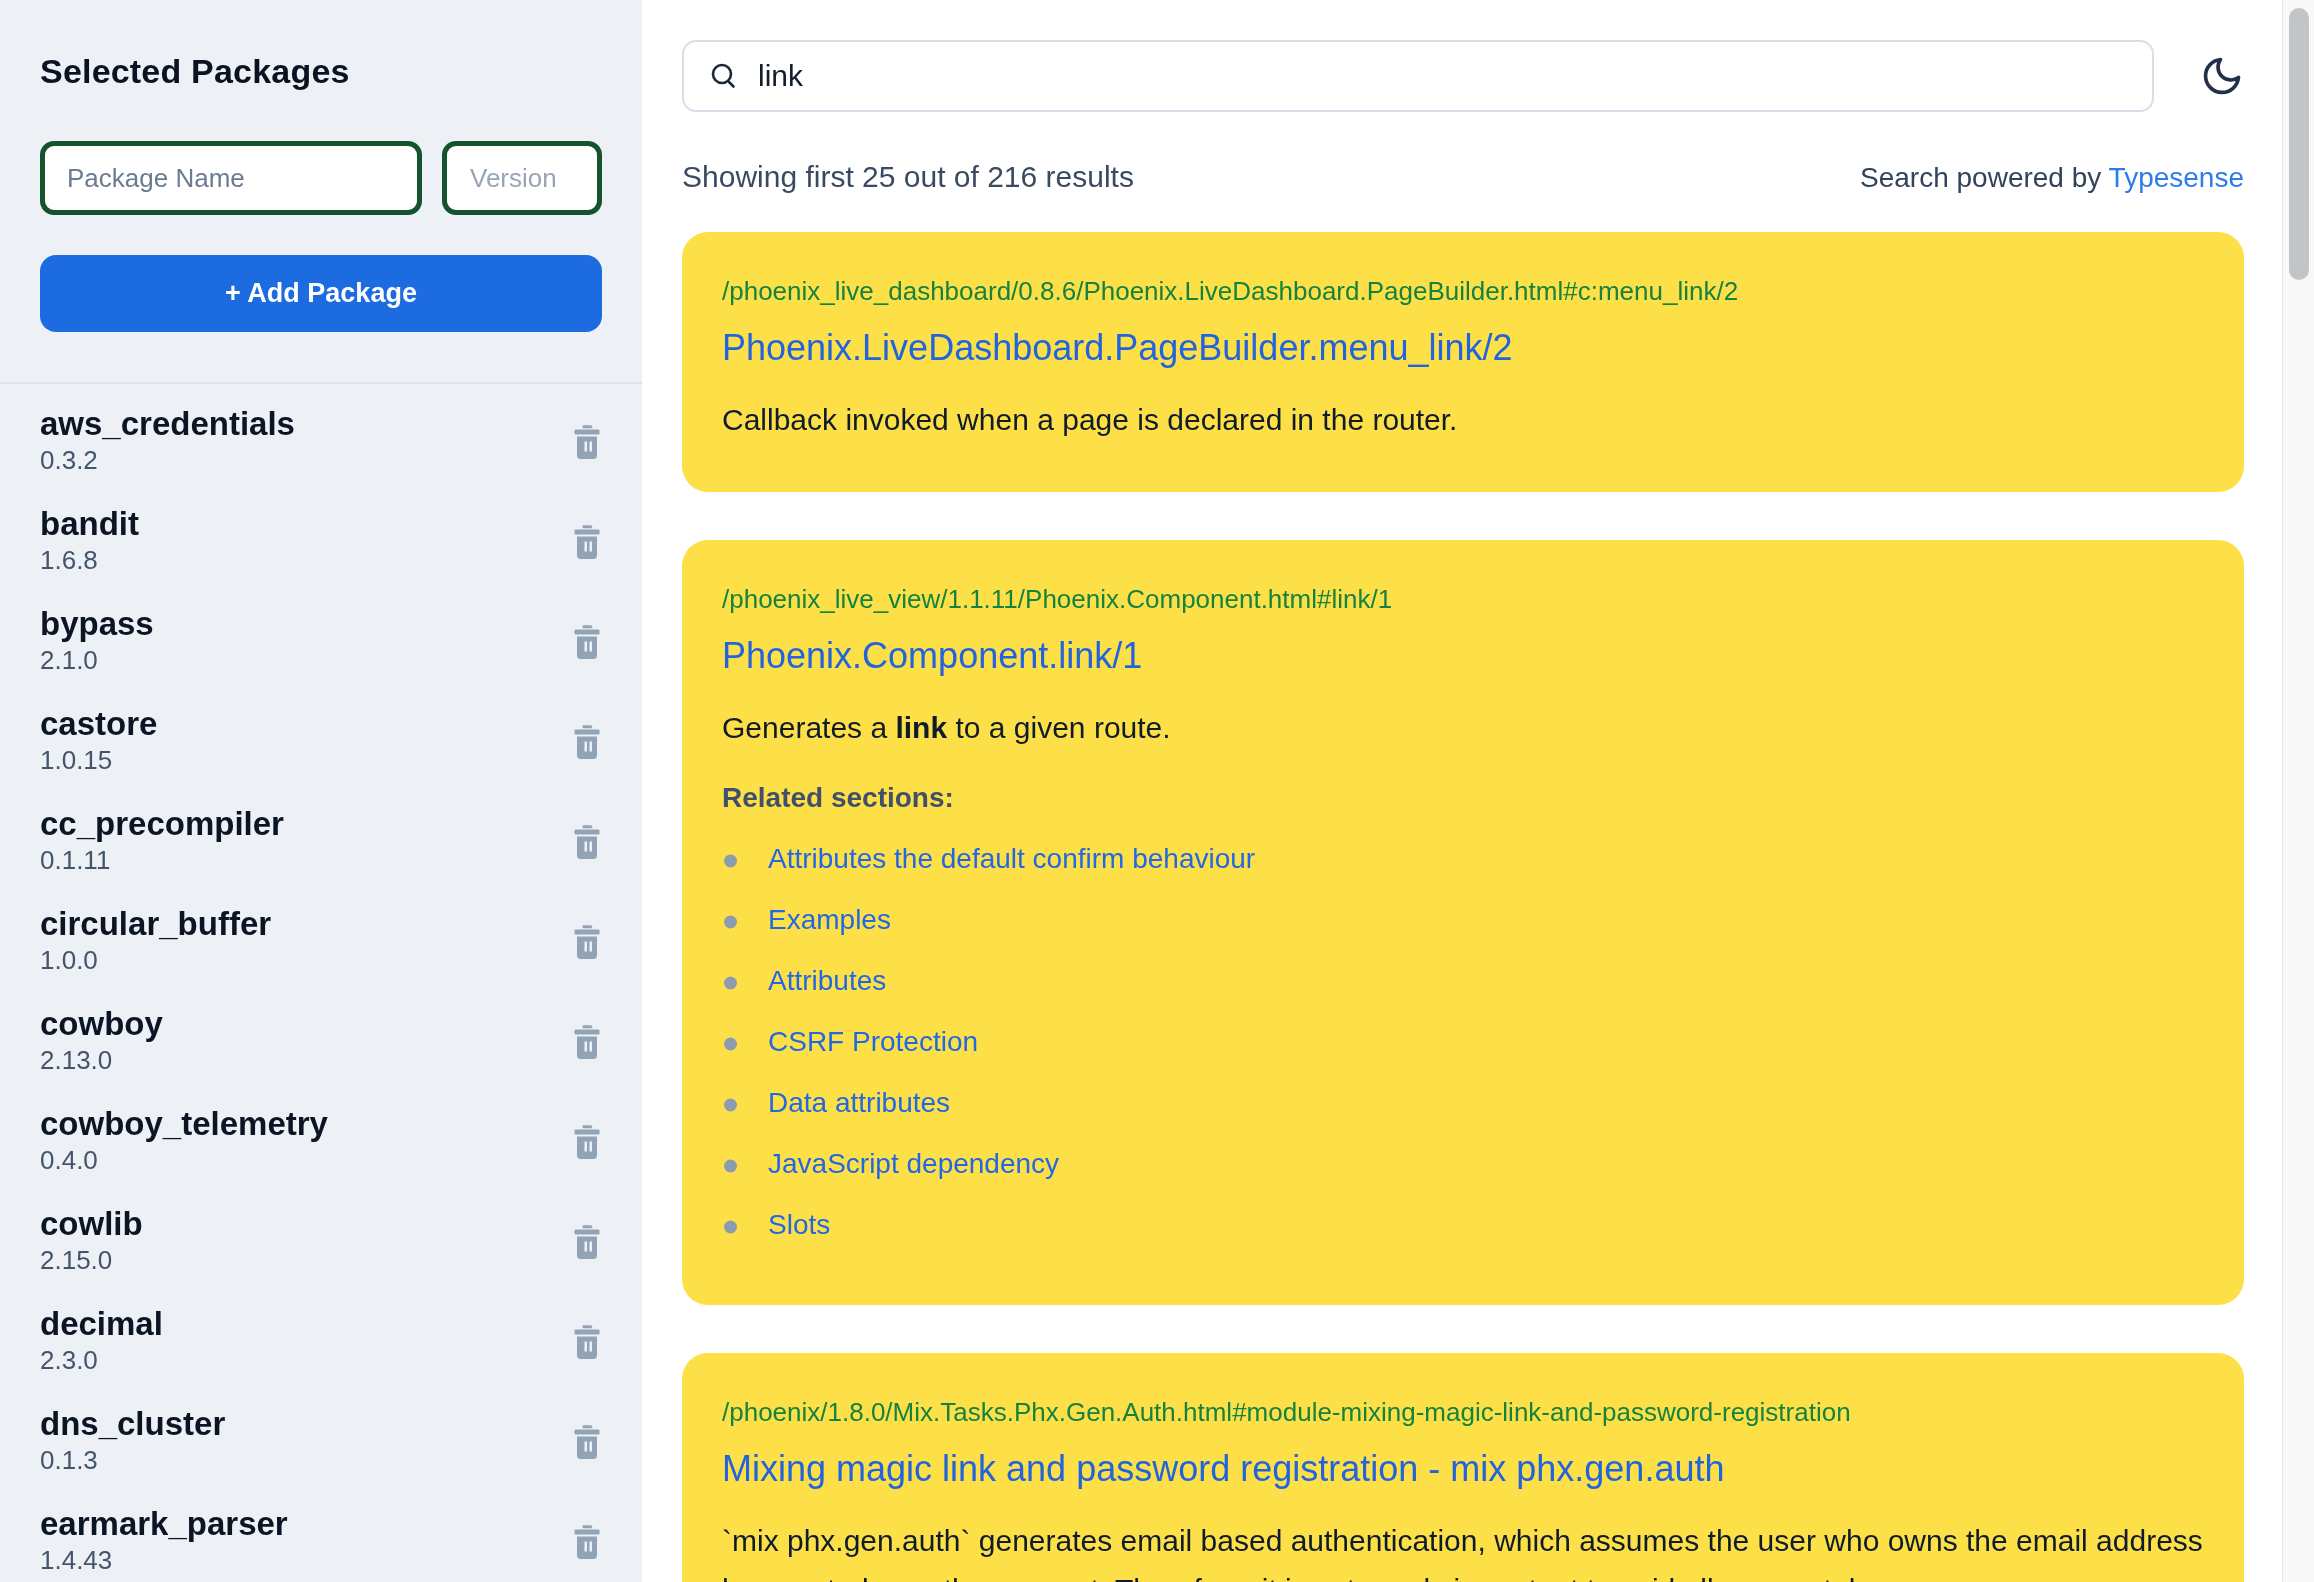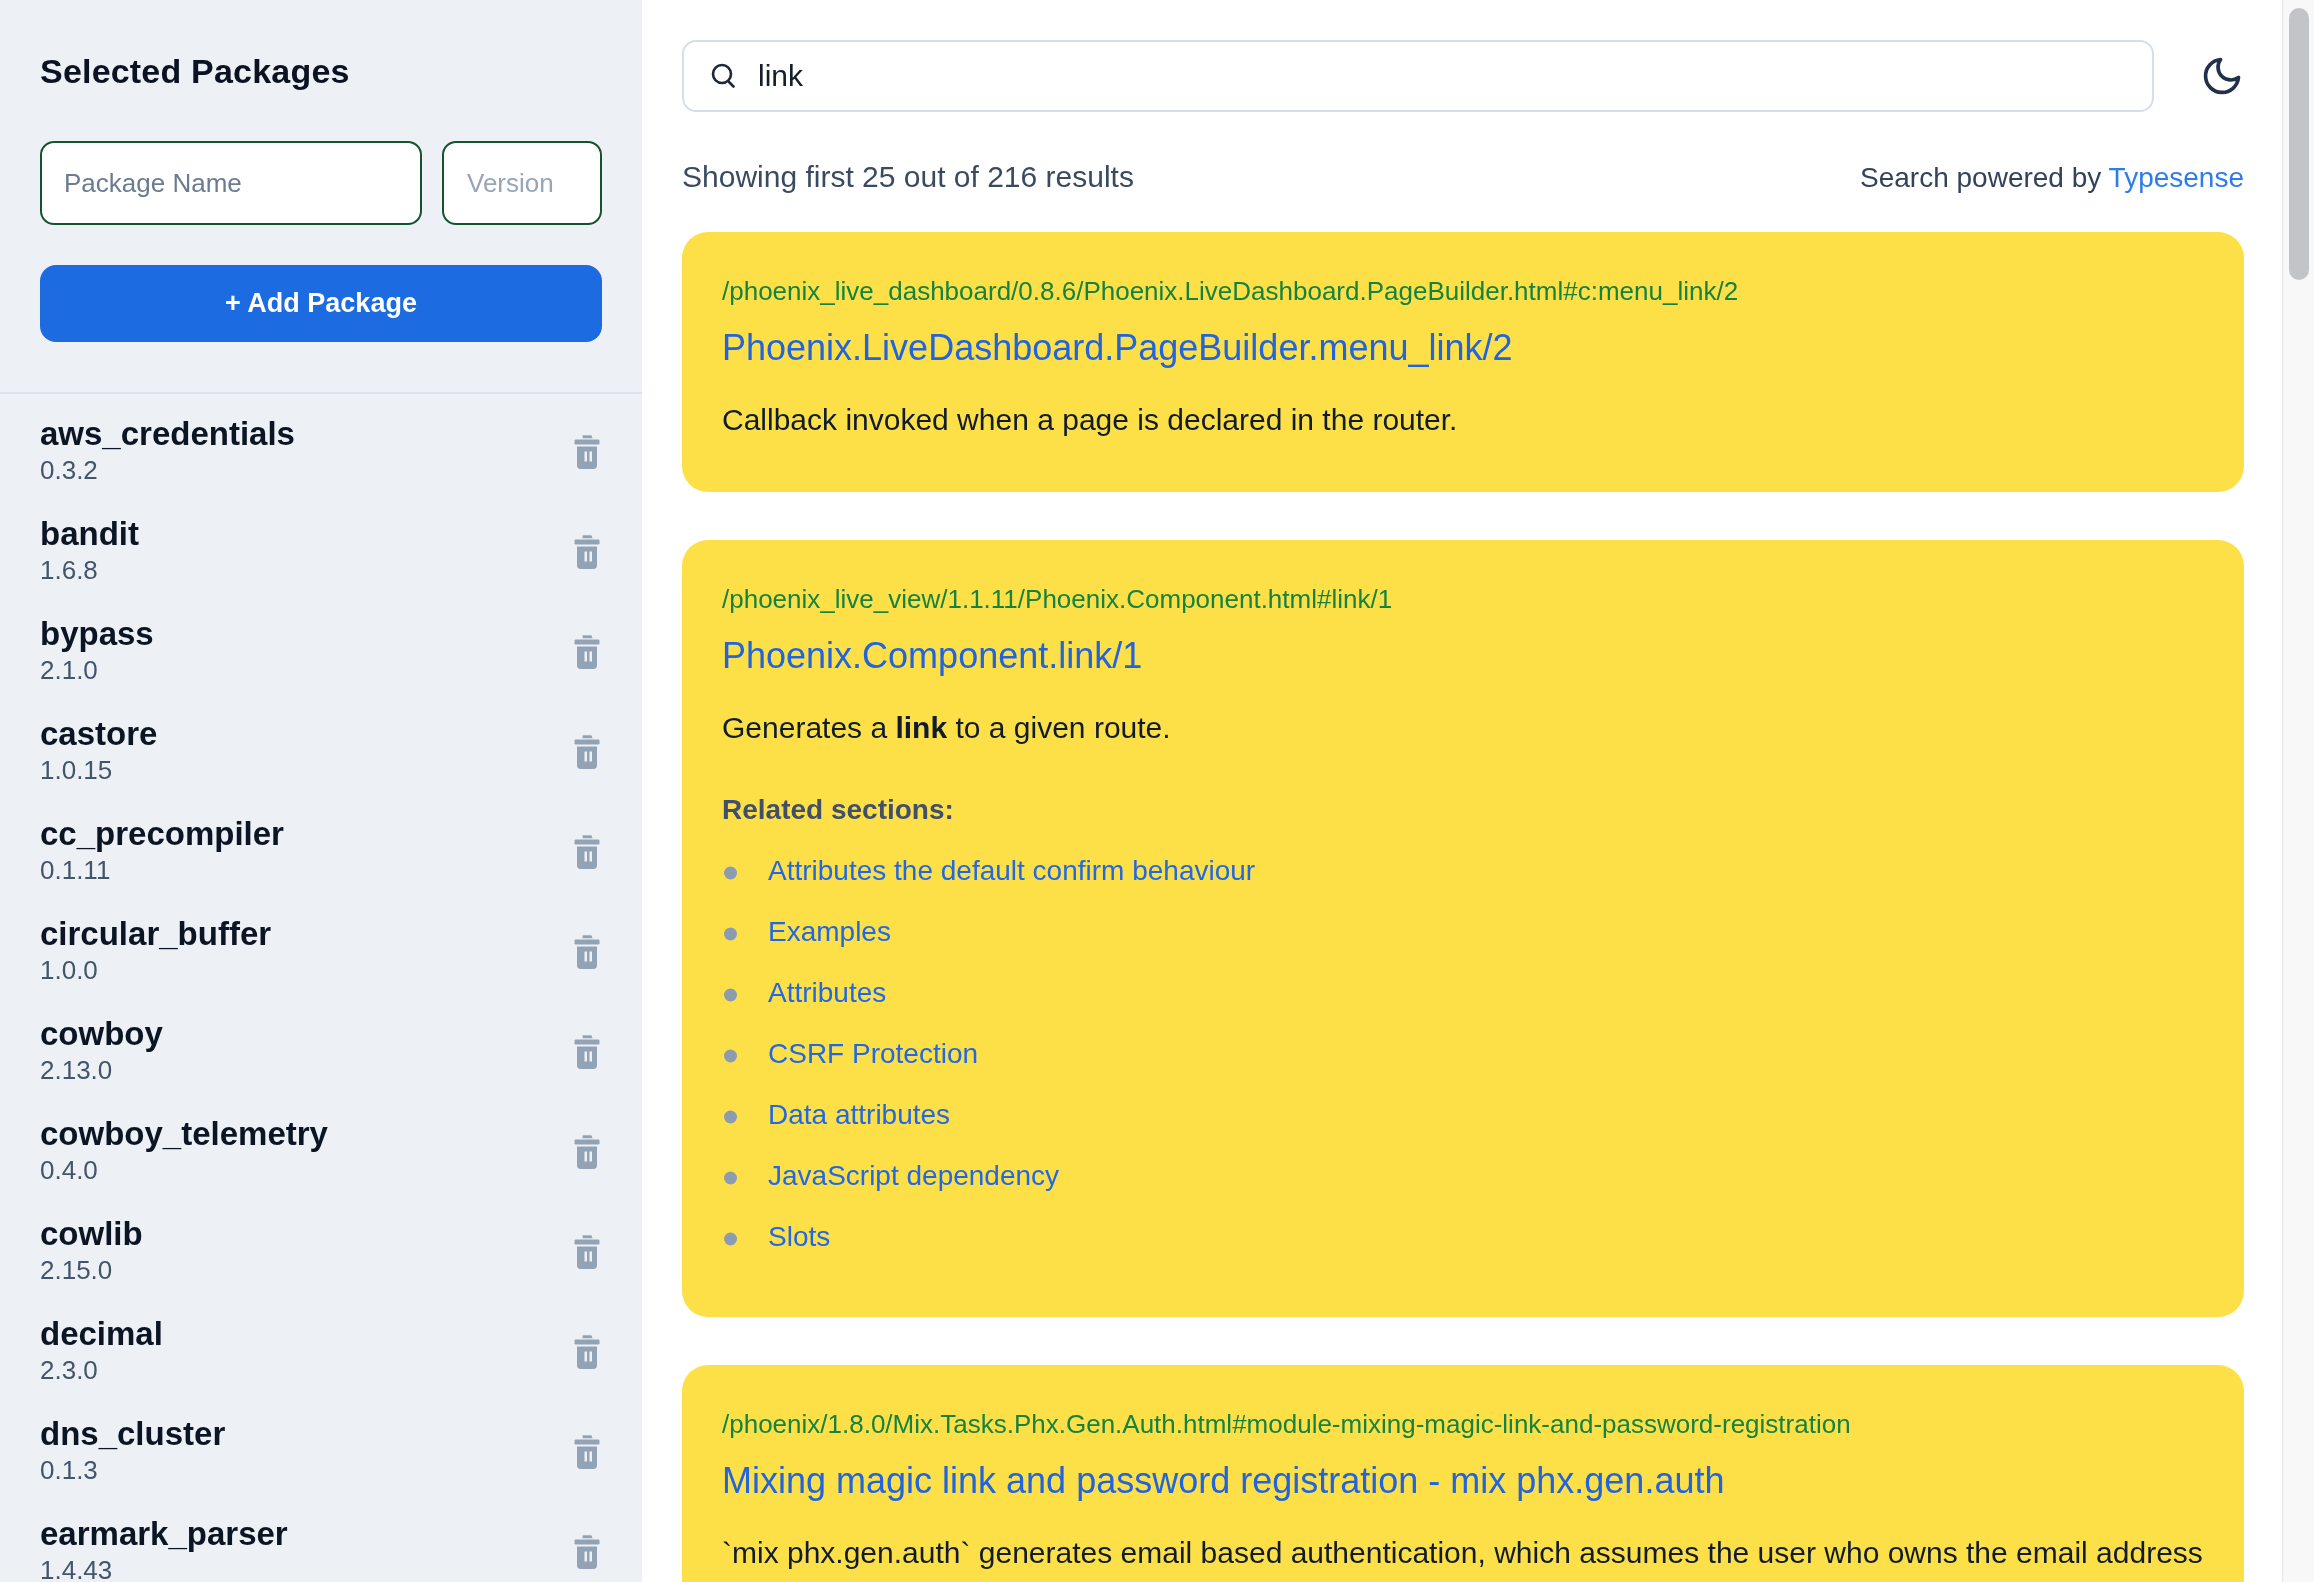"Package Name" .pkg-input { border: 2px solid #14532d -> 5px solid #14532d; height: 84px -> 74px }
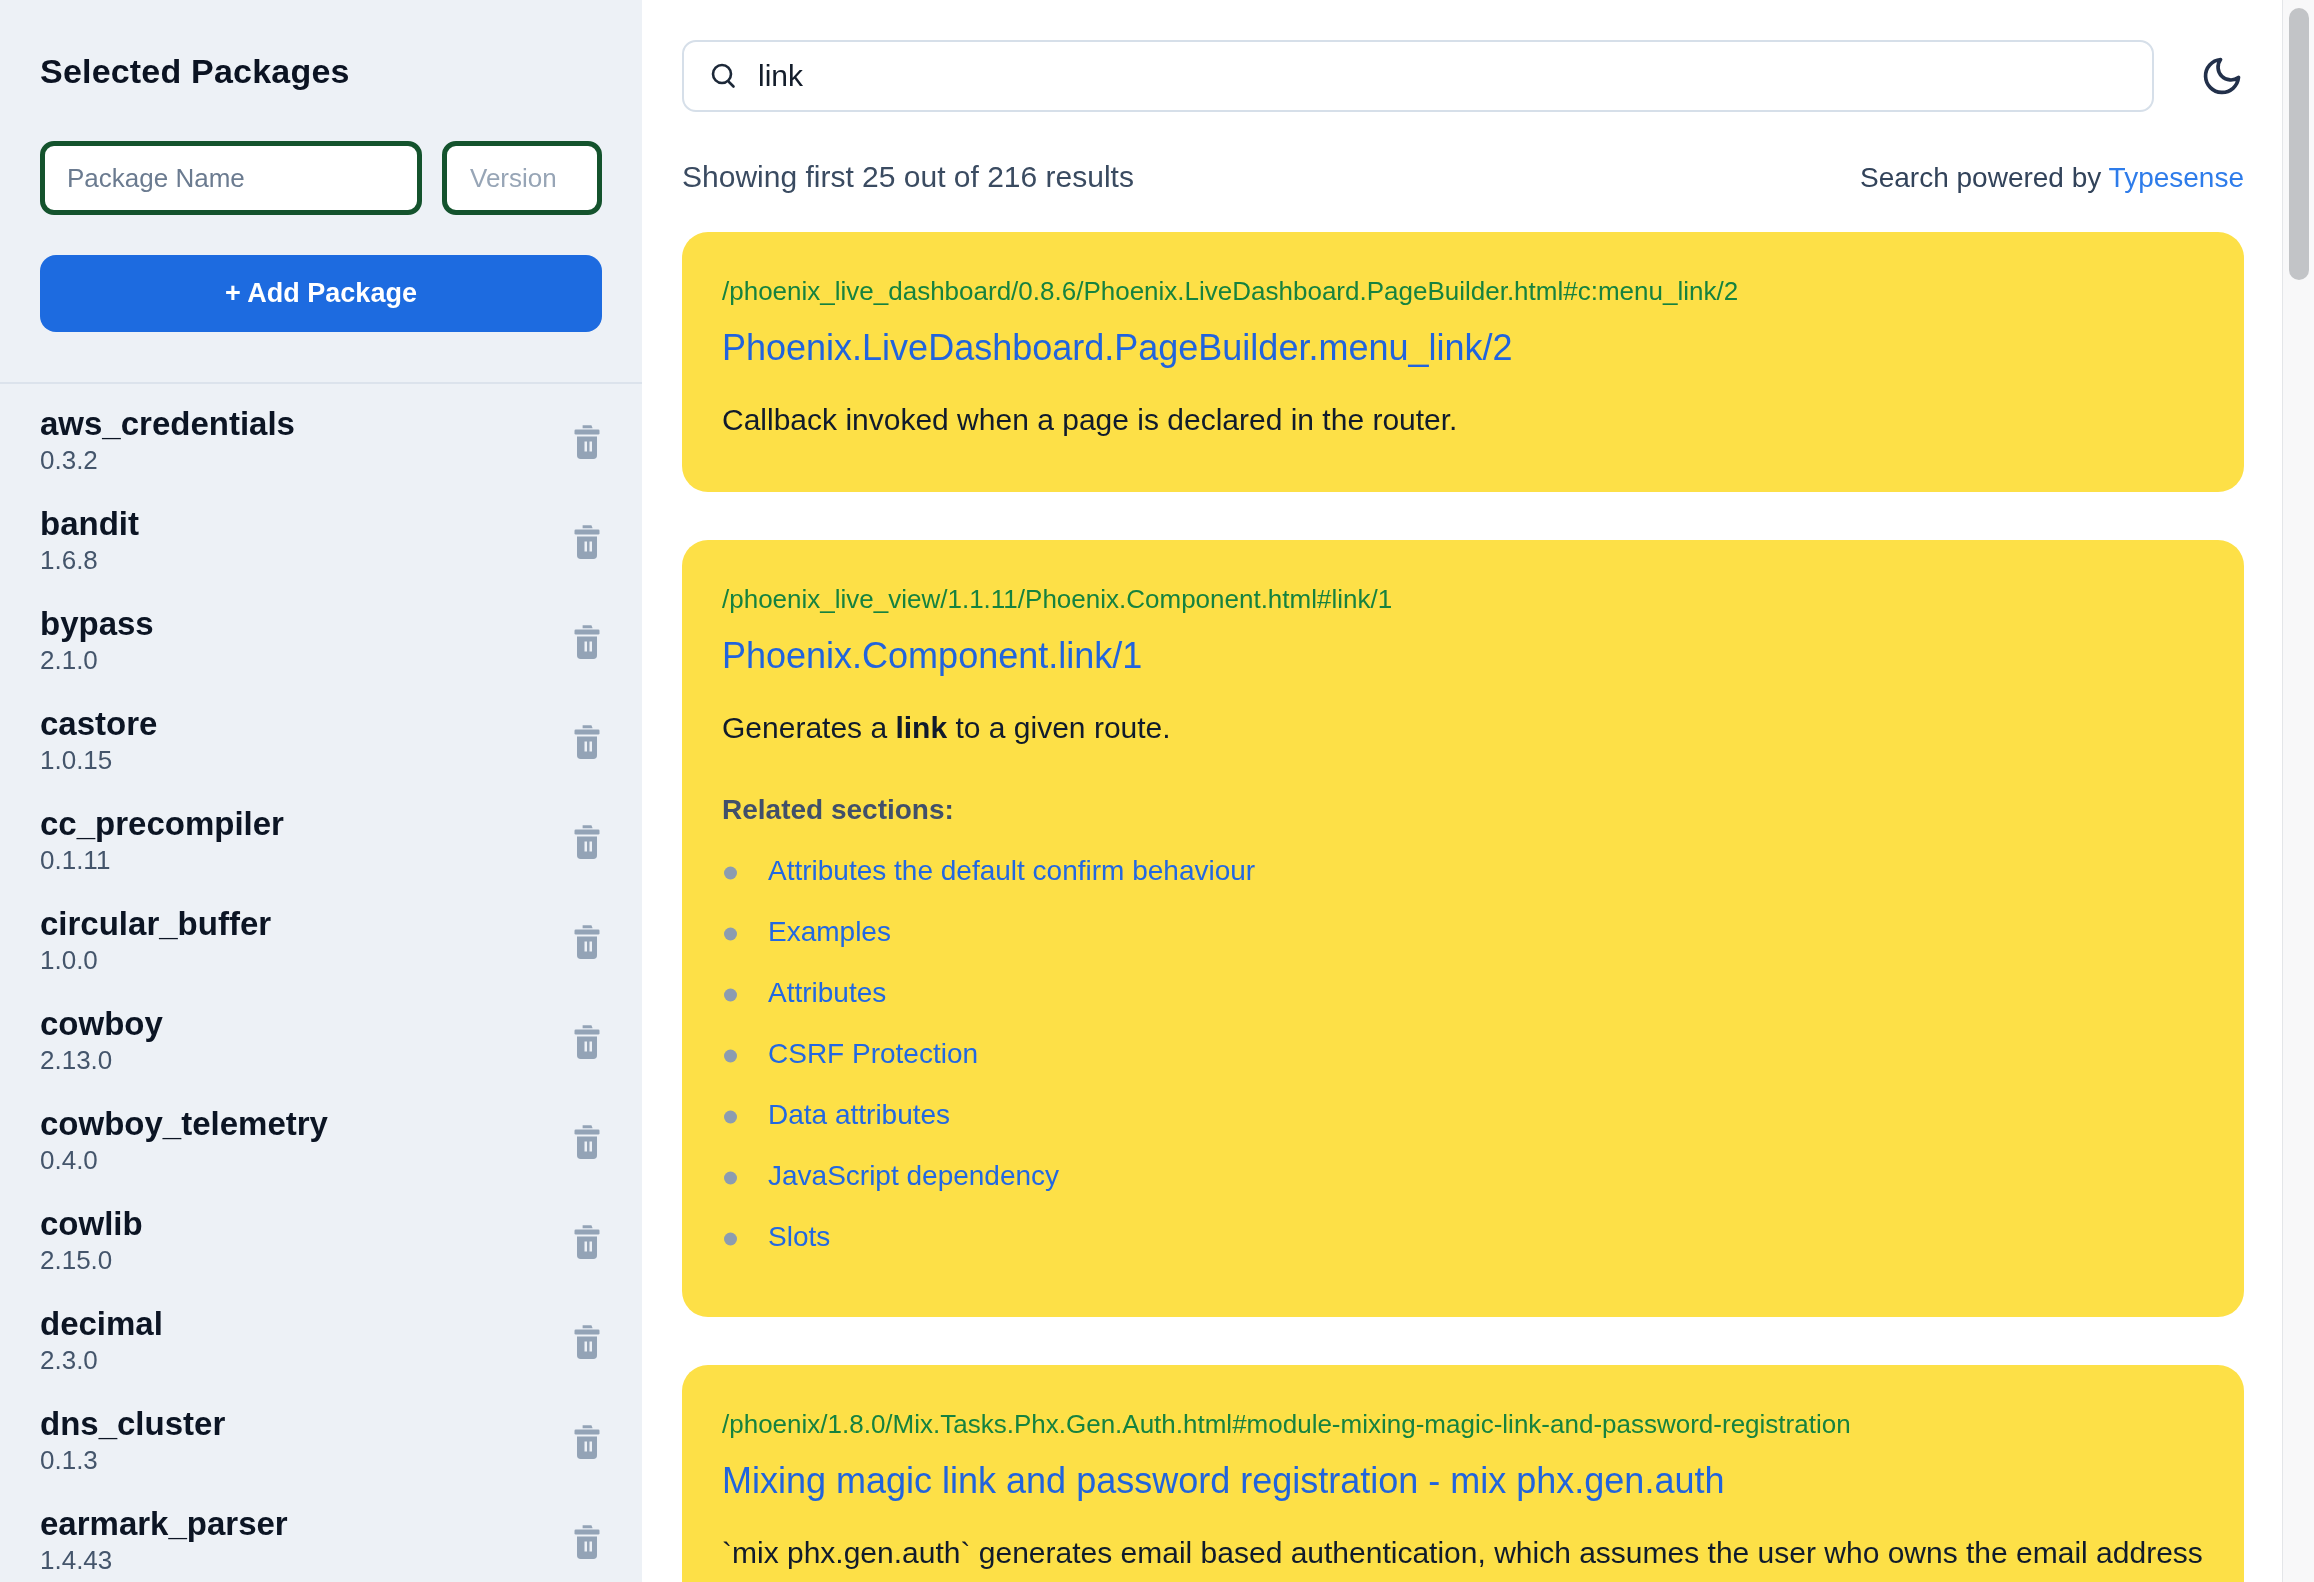"Related sections:" .related-label { margin-top: 42px -> 30px }
